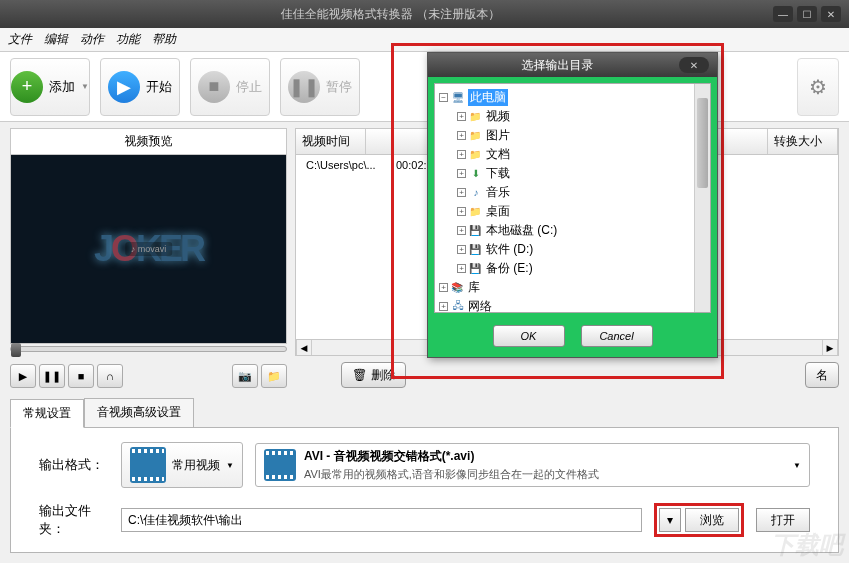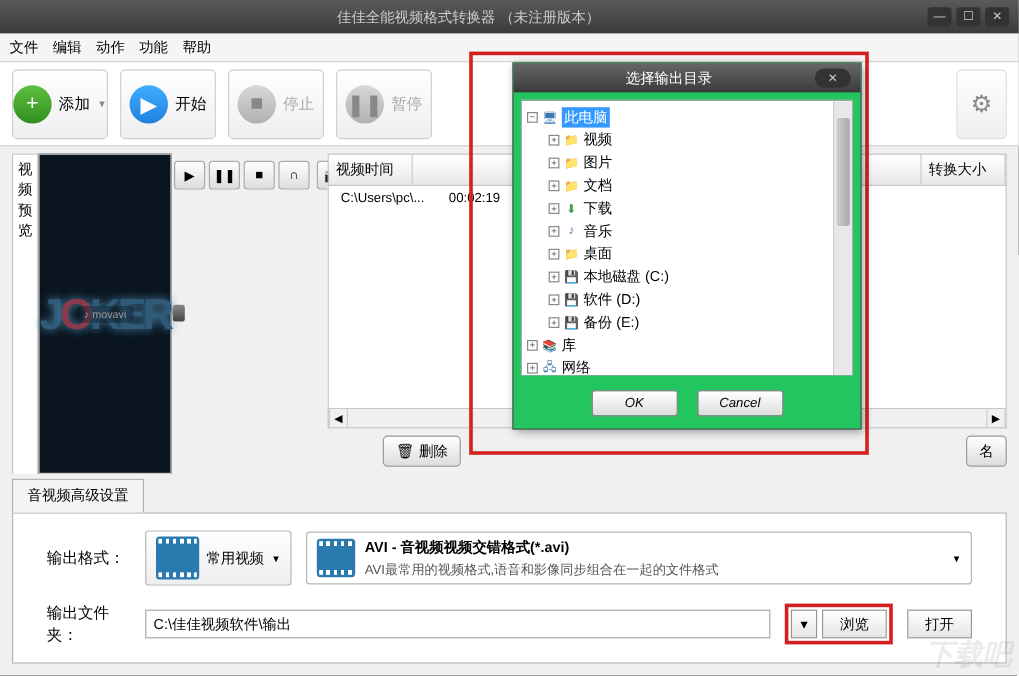"文件" .menu-item { font-style: none -> italic }
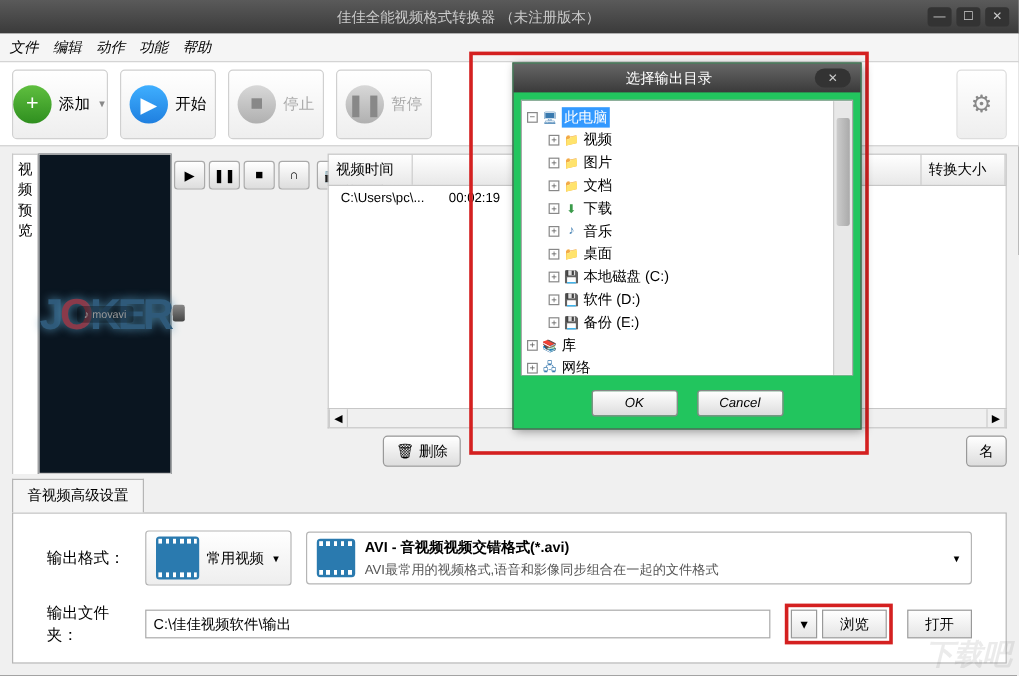"视频预览" .left-panel { flex-direction: row -> column; width: 255px -> 277px }
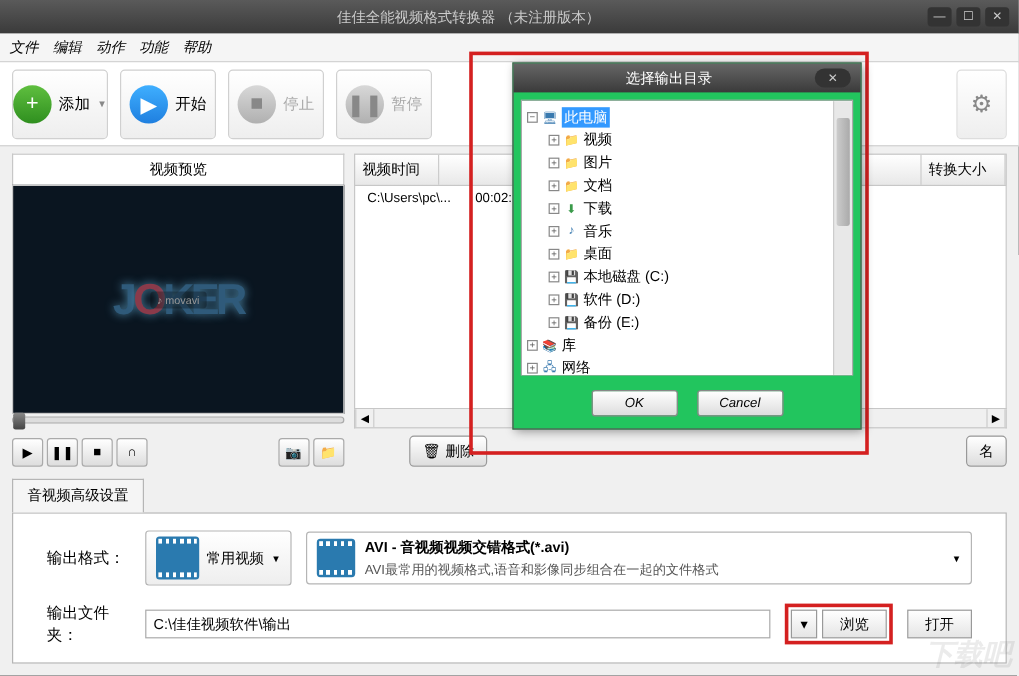"常规设置" div.tab { html: none -> <div>常规设置</div> }
